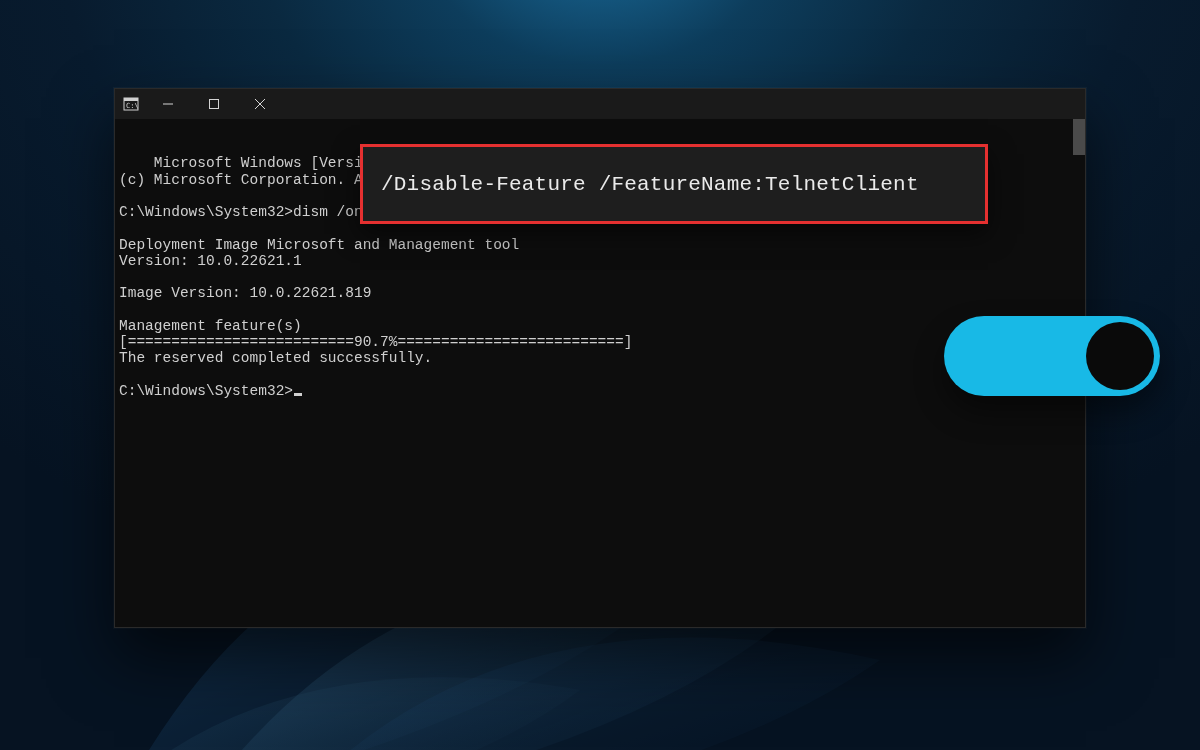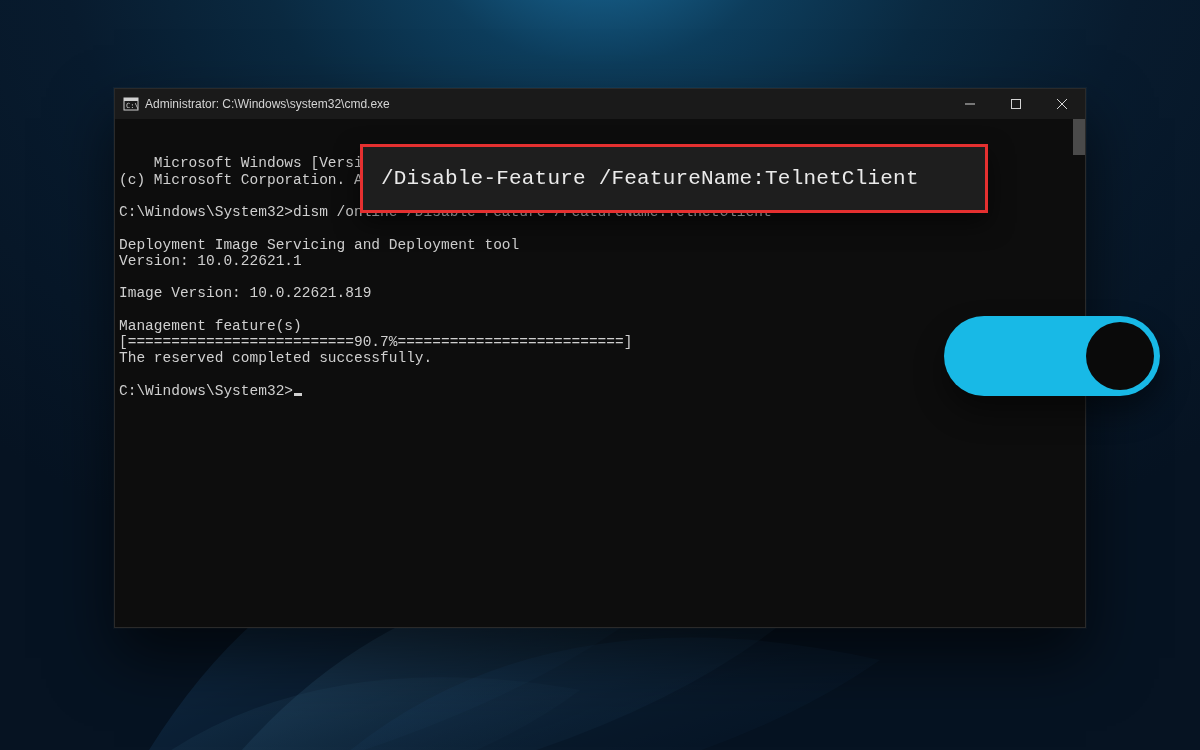"Administrator:" span.title { html: <span>Administrator: C:\Windows\system32\cmd.exe</span> -> none }
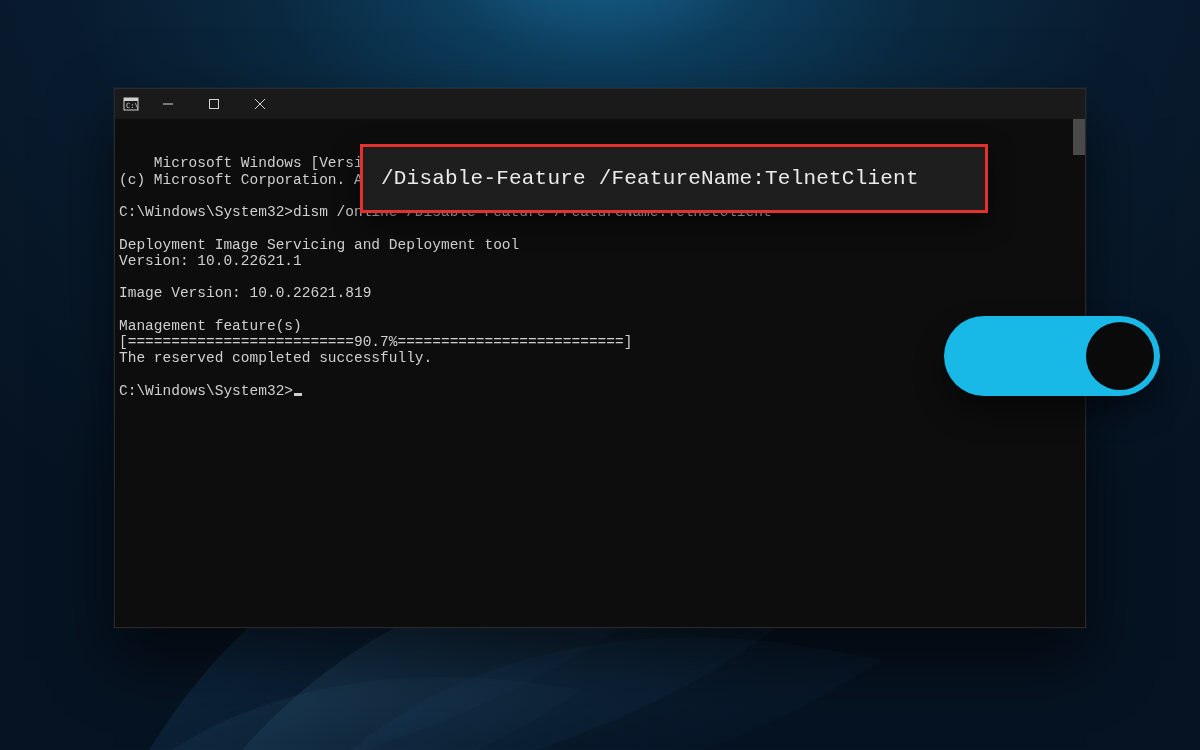"/Disable-Feature" .callout { height: 69px -> 80px }
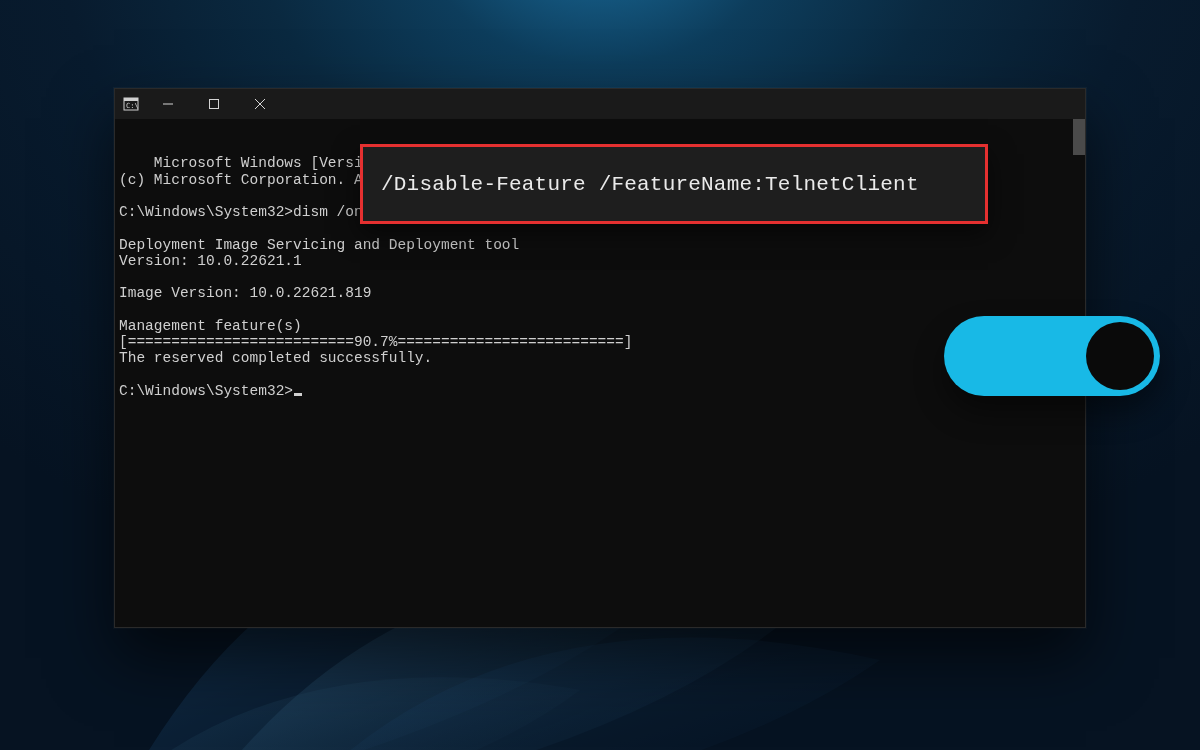"Deployment Image Servicing and" span.line { text: Servicing and Deployment -> Microsoft and Management }
